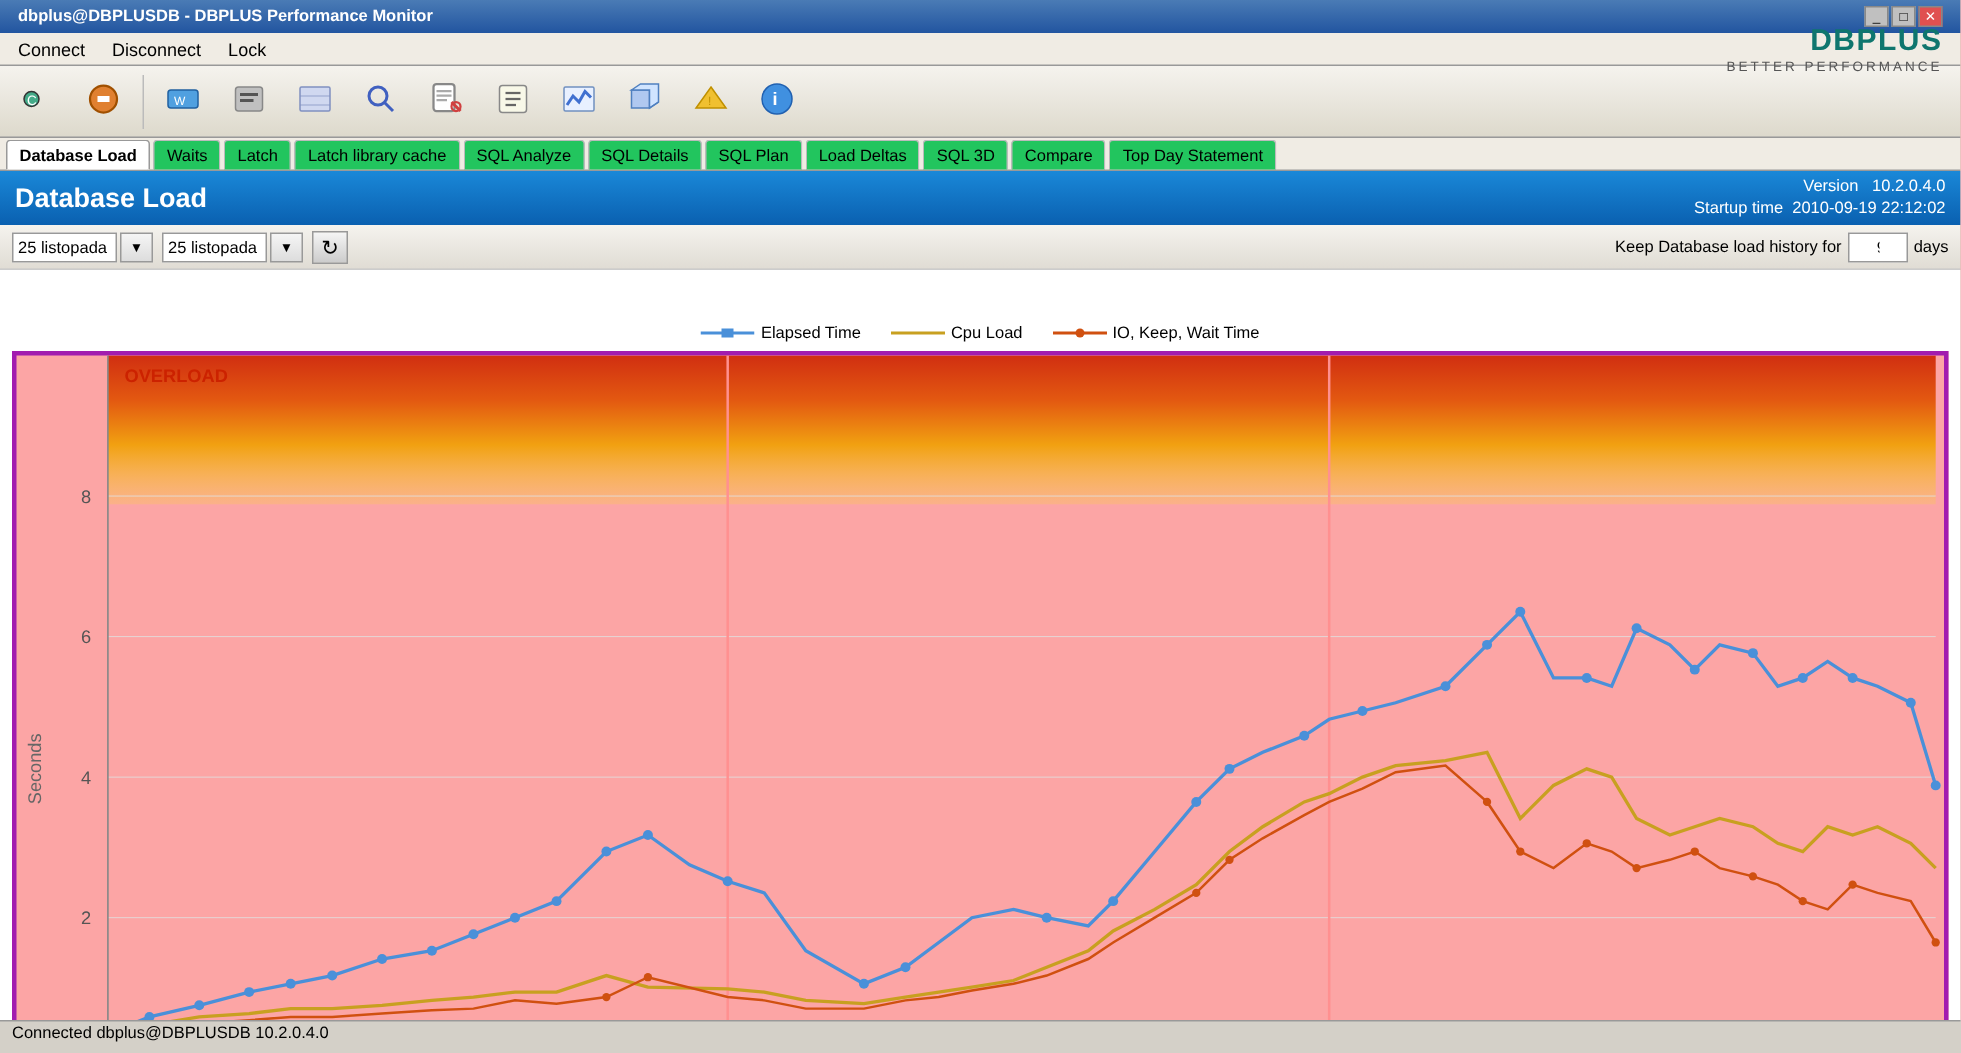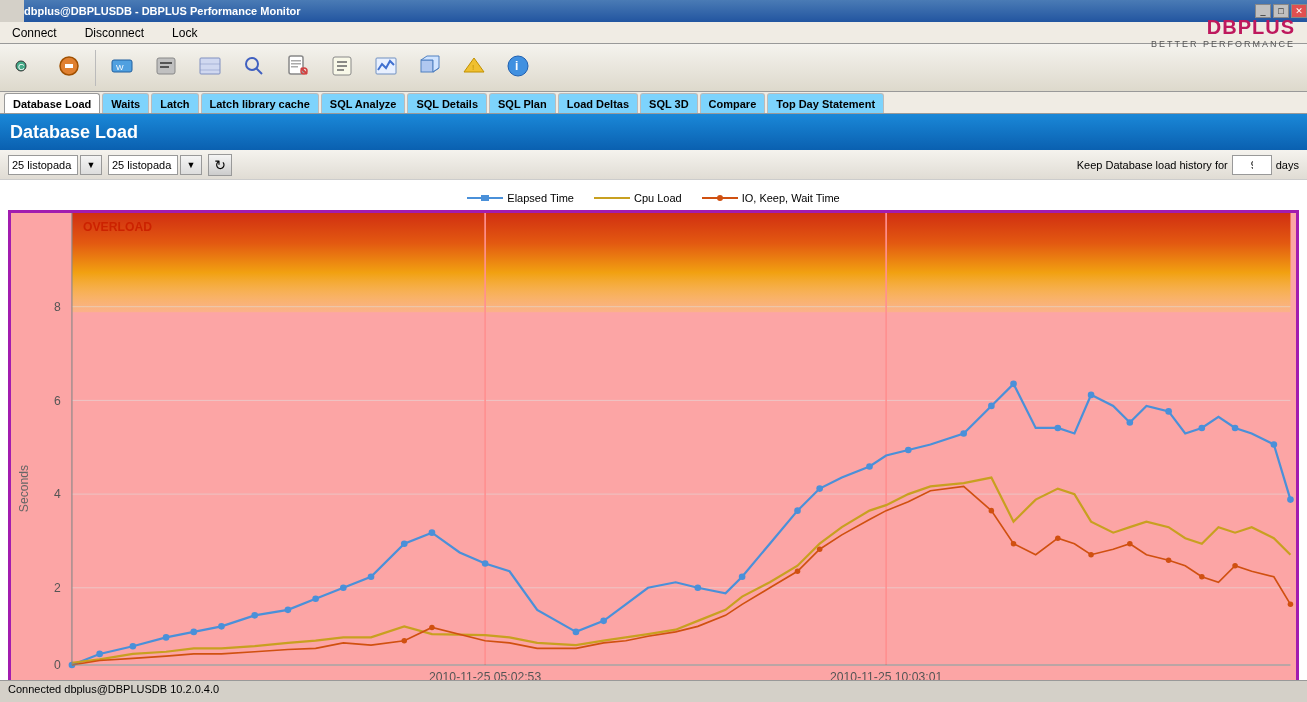"dbplus@DBPLUSDB - DBPLUS Performance" #title-bar { margin-left: 24px -> none; padding: 2px 0 -> 2px 12px }
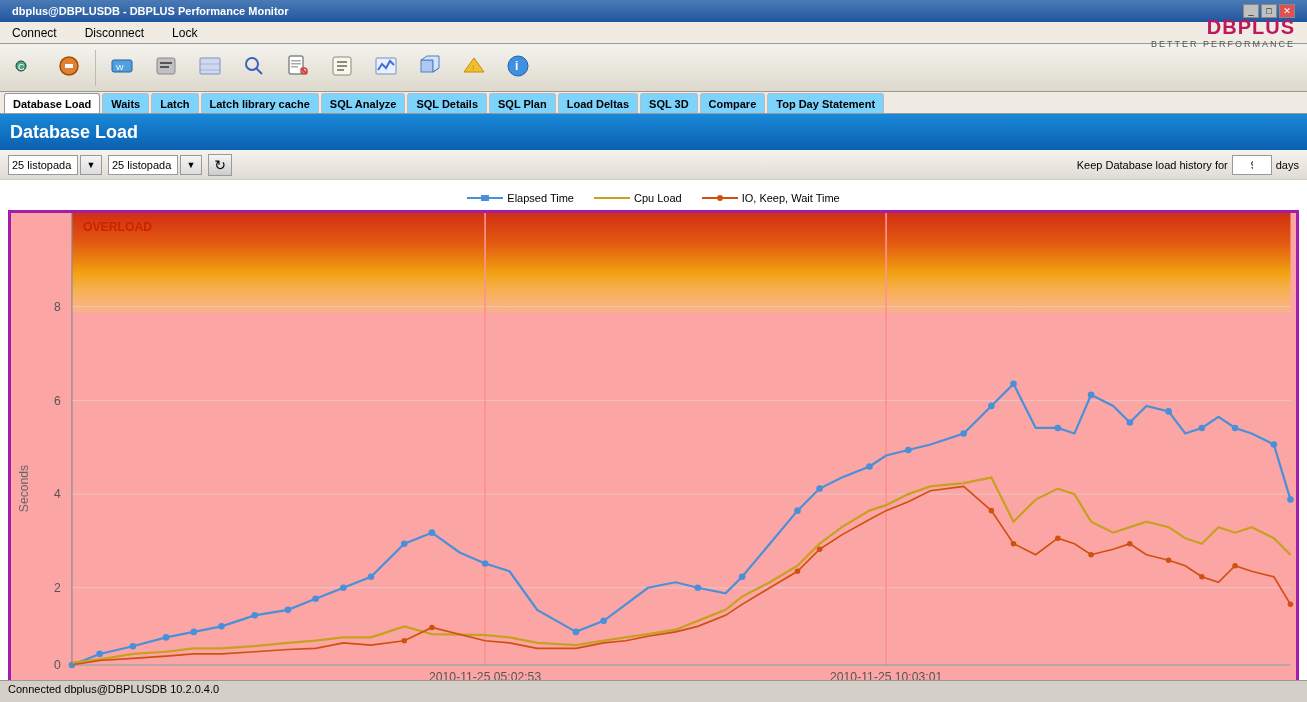"Connect" #menu-bar { gap: 12px -> 2px }
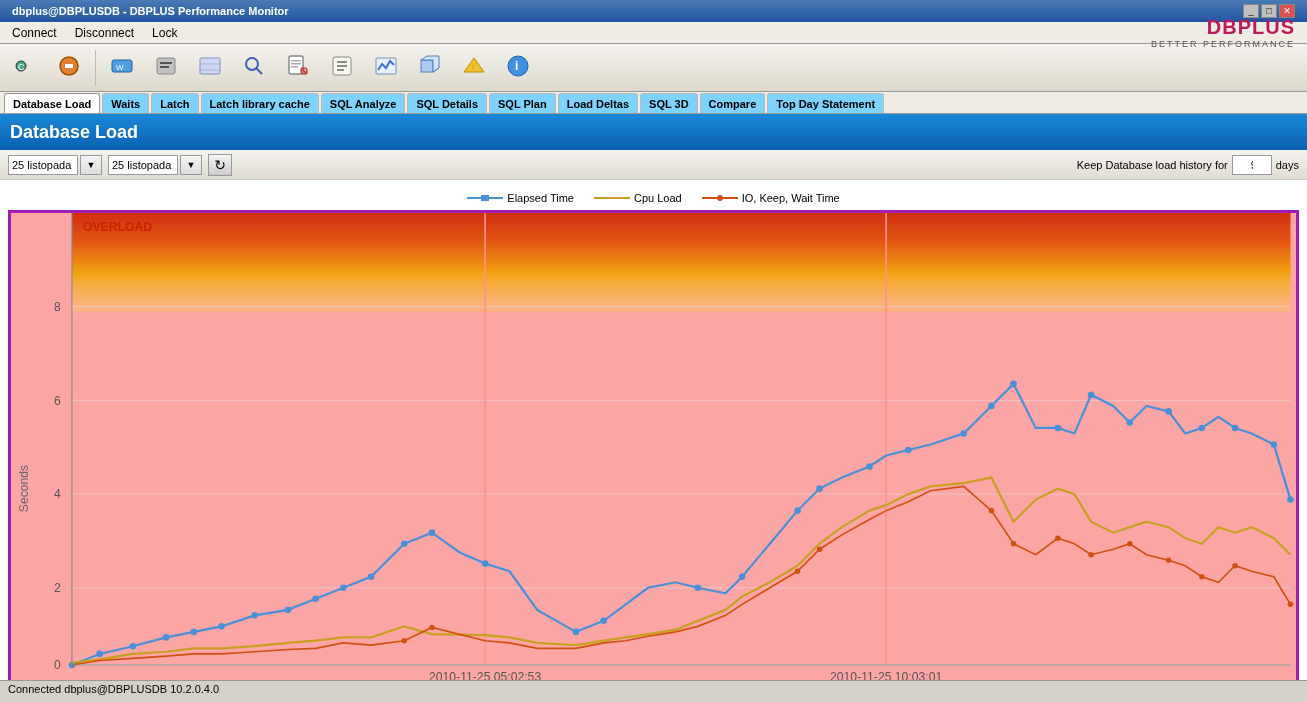"DBPLUS" #dbplus-logo .logo-text { color: #be185d -> #0f766e }
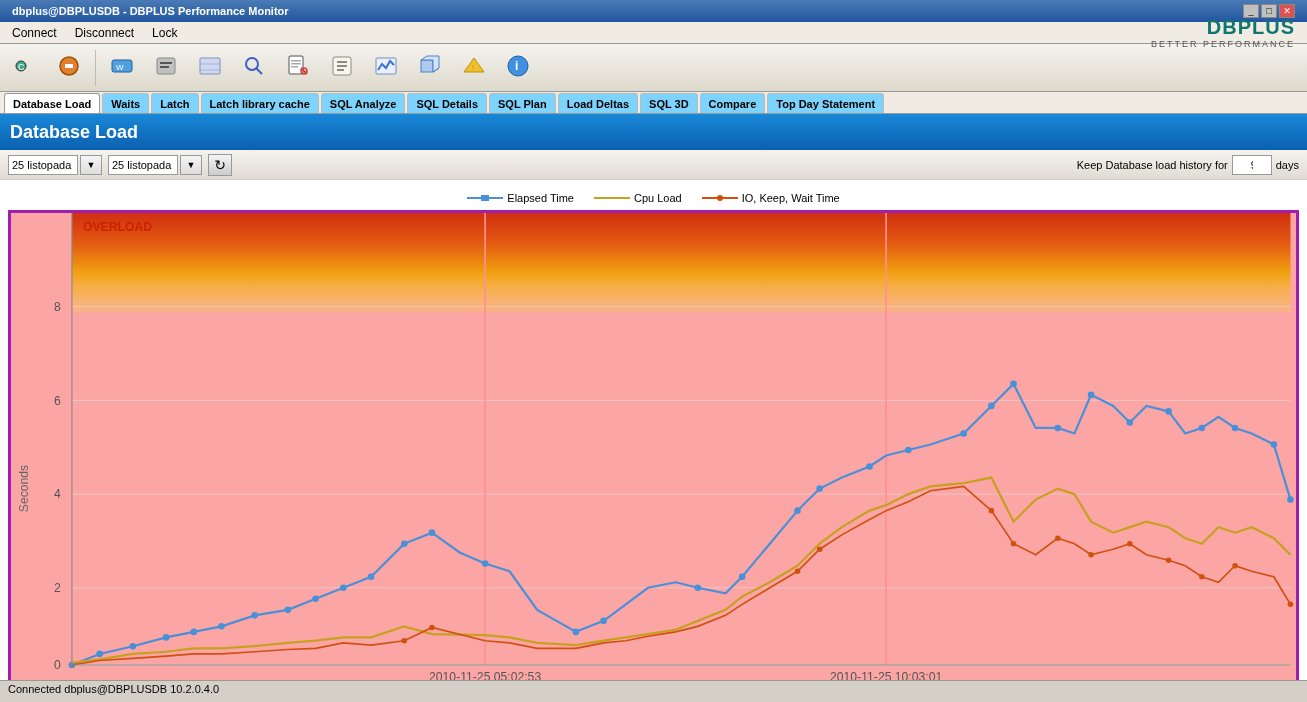"Waits" .tab { background: #7dd3fc -> #22c55e; font-weight: bold -> none }
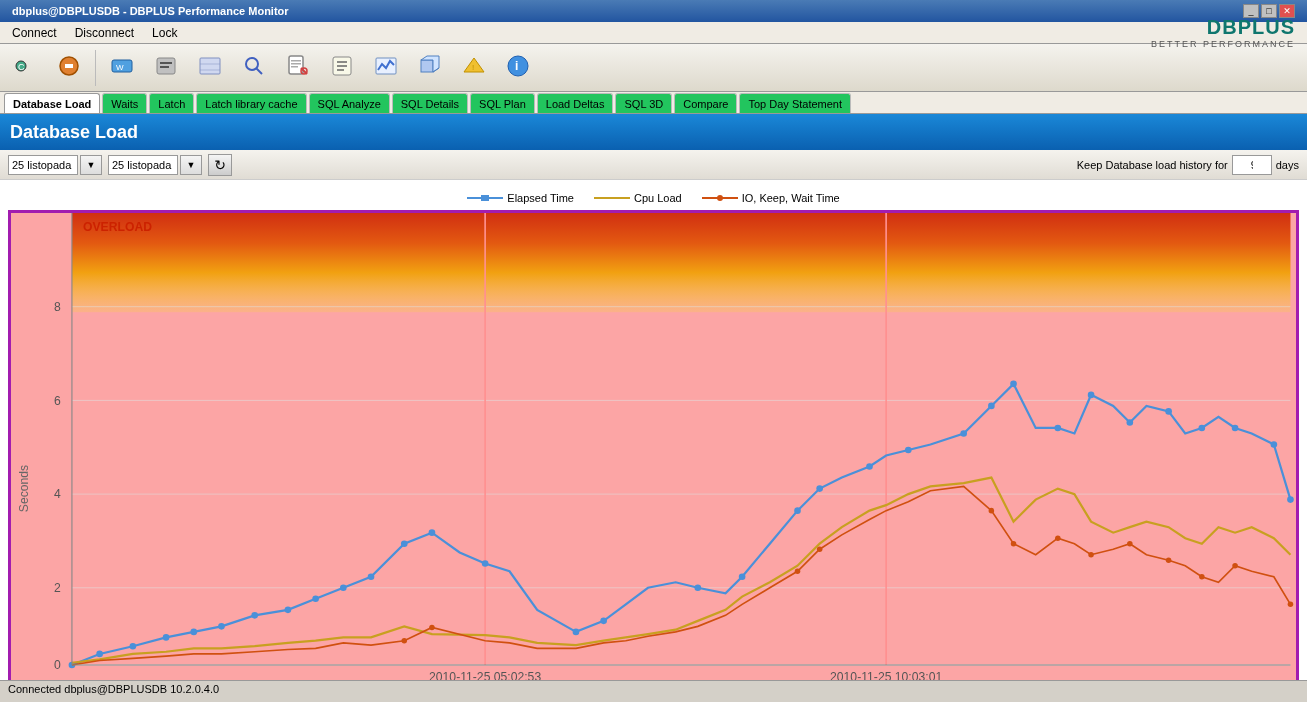"Version 10.2.0.4.0" div.version-info { html: none -> <div> <div><span>Version</span>&nbsp;&nbsp;&nbsp;<span>10.2.0.4.0</span></div> <div><span>Startup time</span>&nbsp;&nbsp;<span>2010-09-19 22:12:02</span></div> </div> }
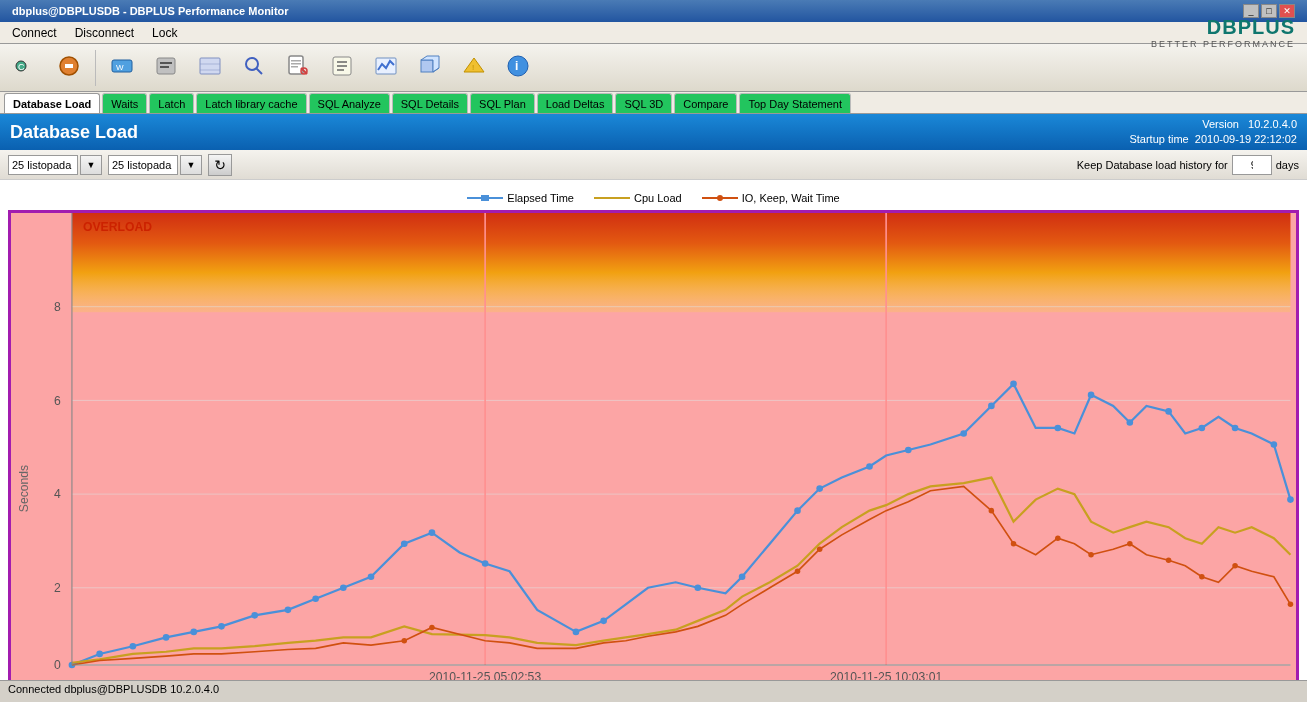"Elapsed Time" .legend-item { margin-top: none -> 24px }
